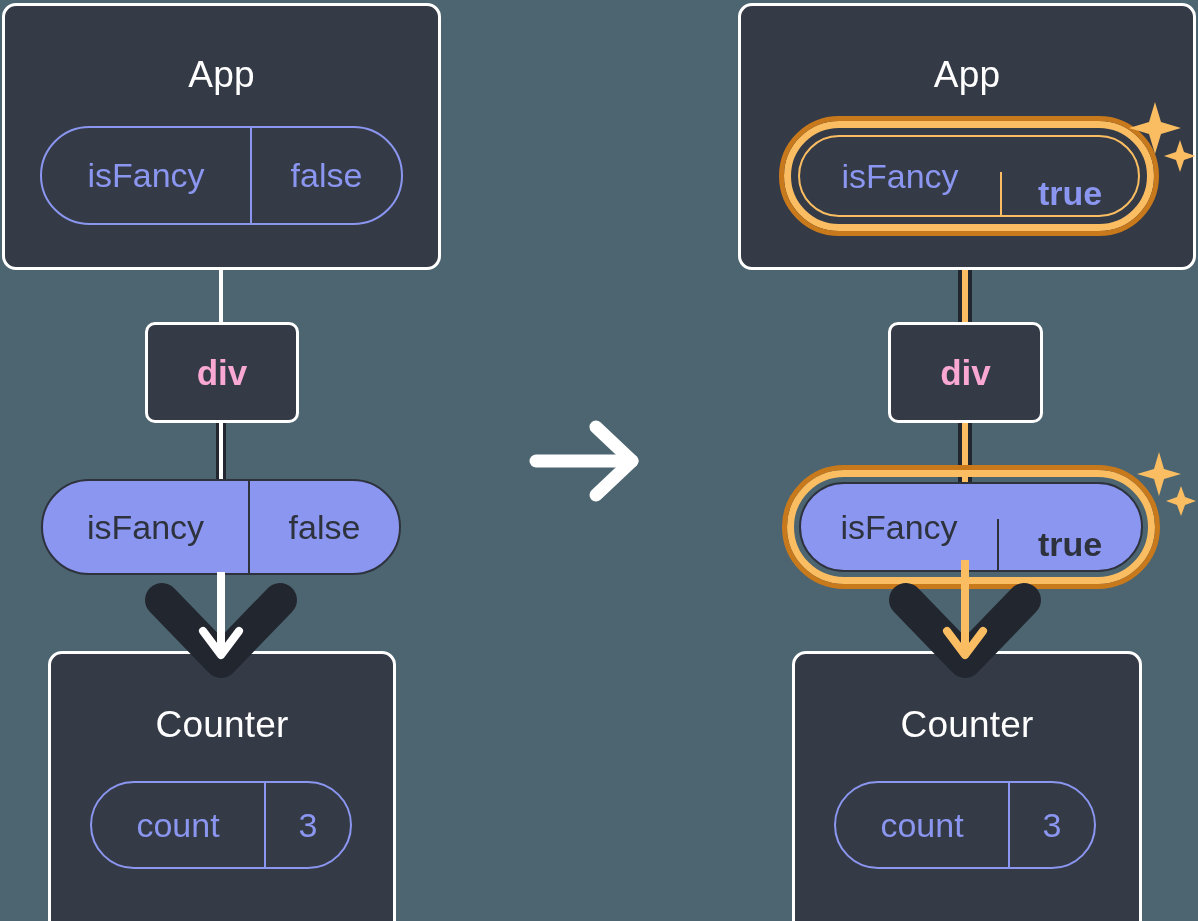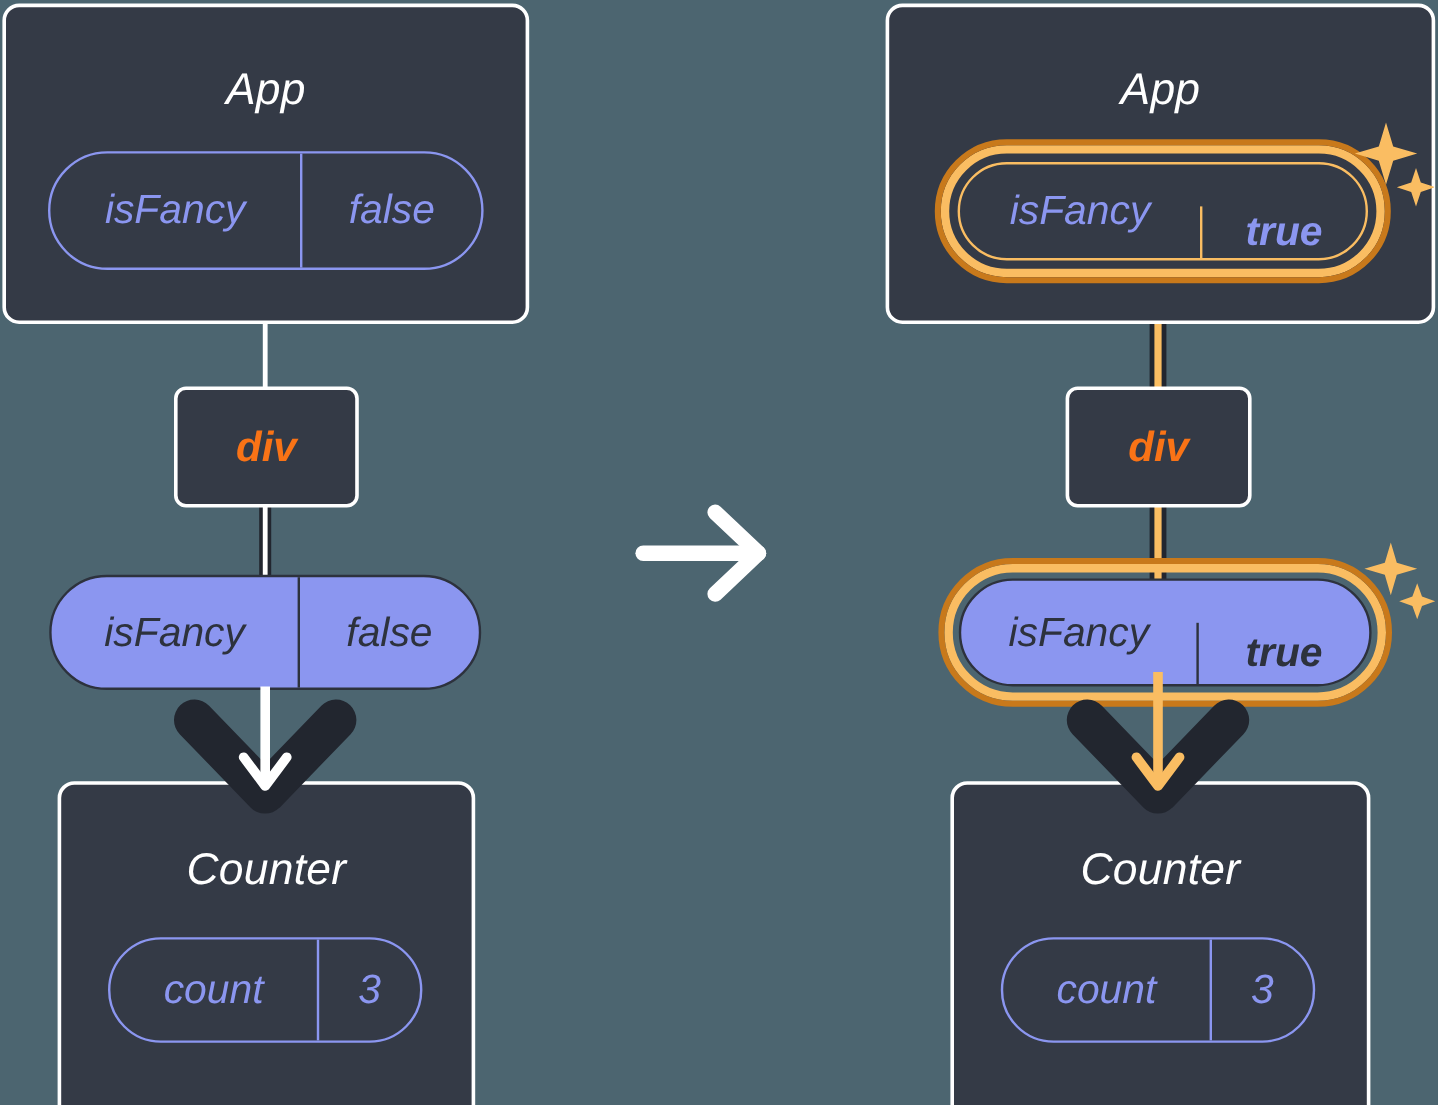"App" #stage { font-style: italic -> none }
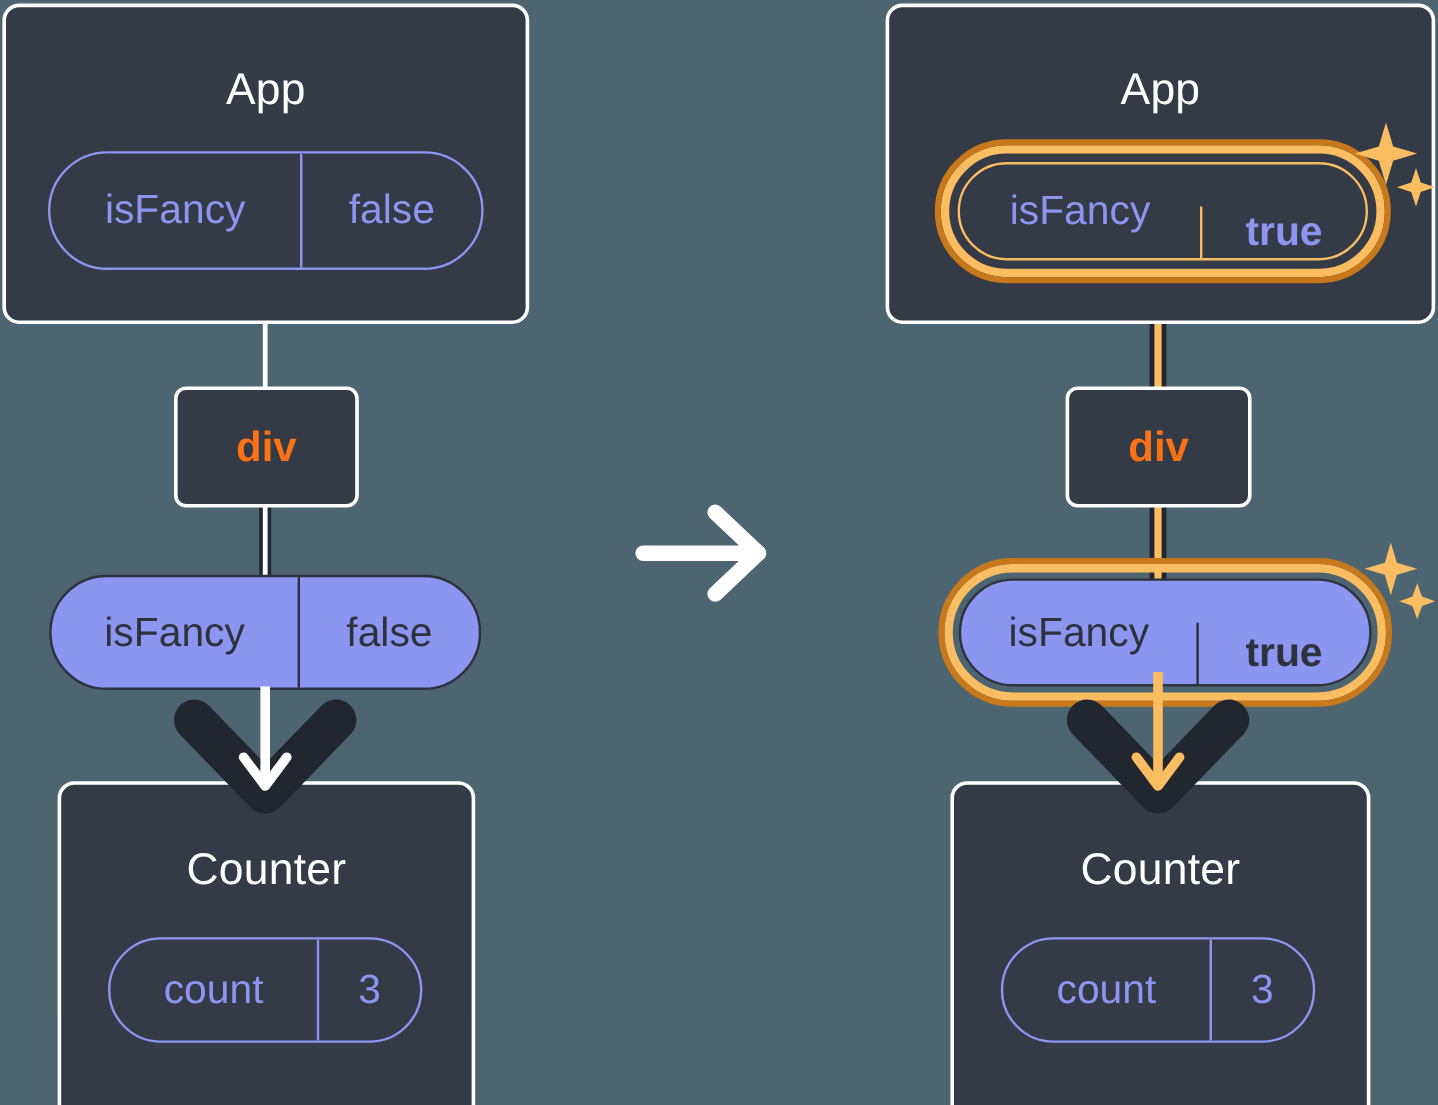"div" .div-label { color: #f97316 -> #f9a8d4 }
